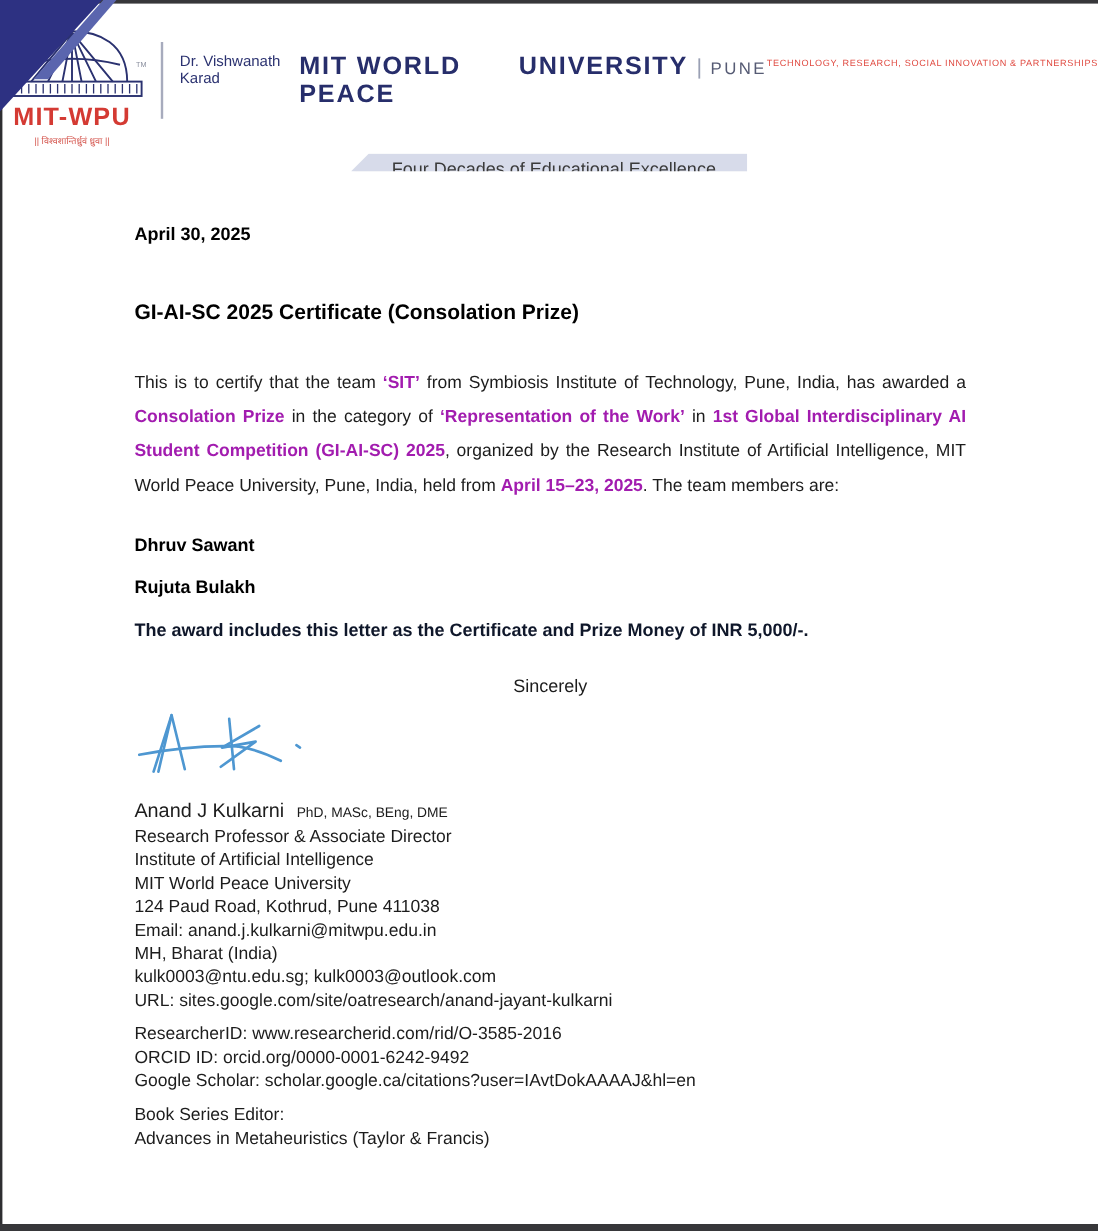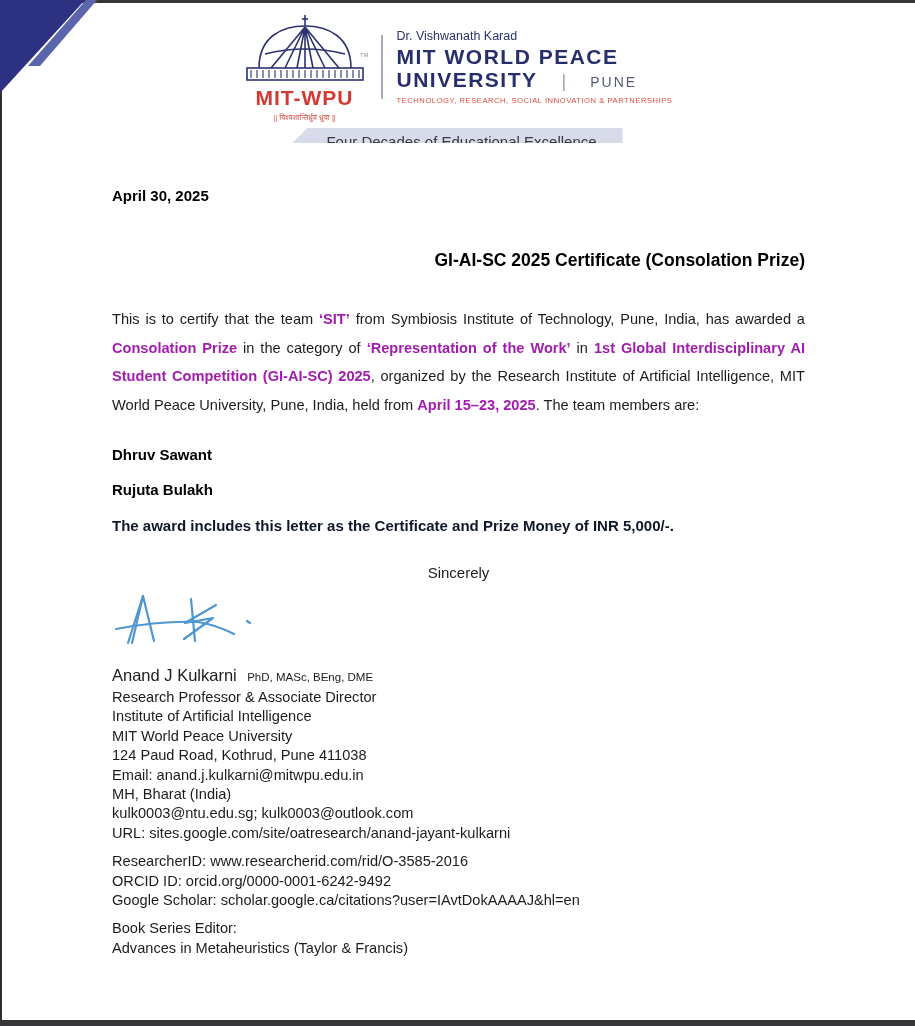"Dr. Vishwanath Karad" .logo-right { flex-direction: column -> row }
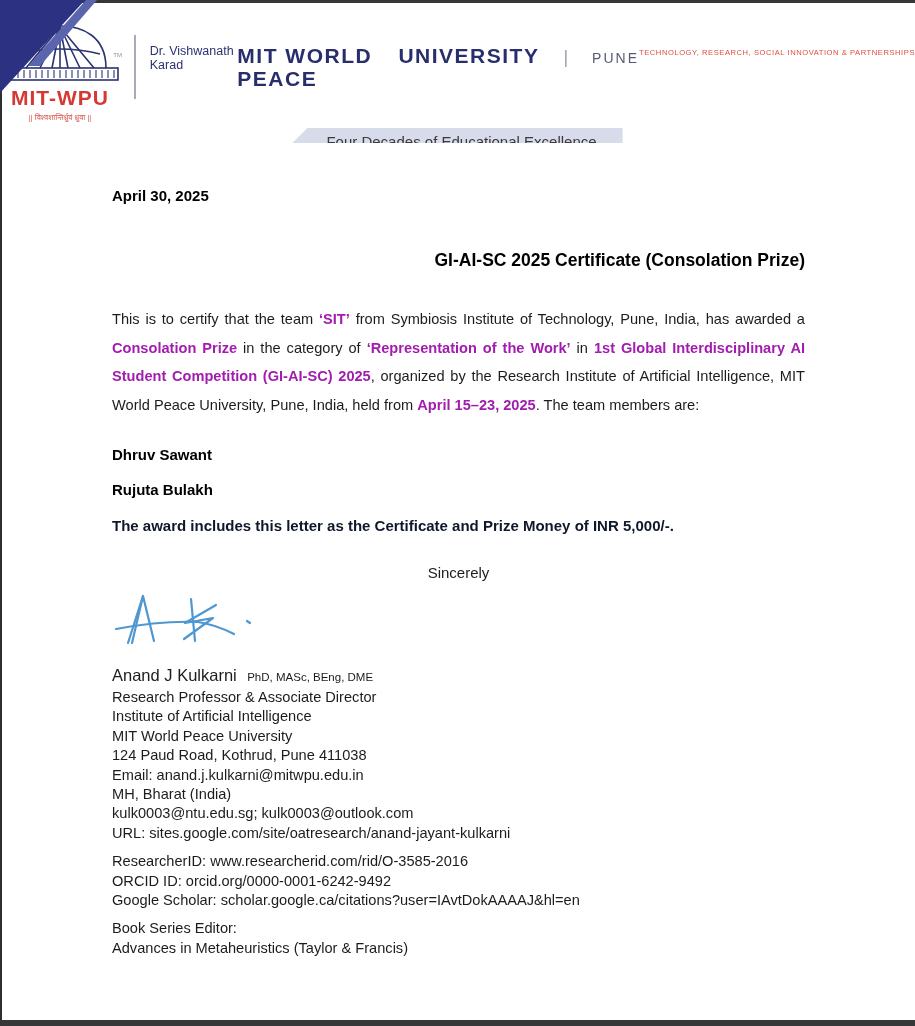"UNIVERSITY" .uni-line2 { gap: 24px -> 7px }
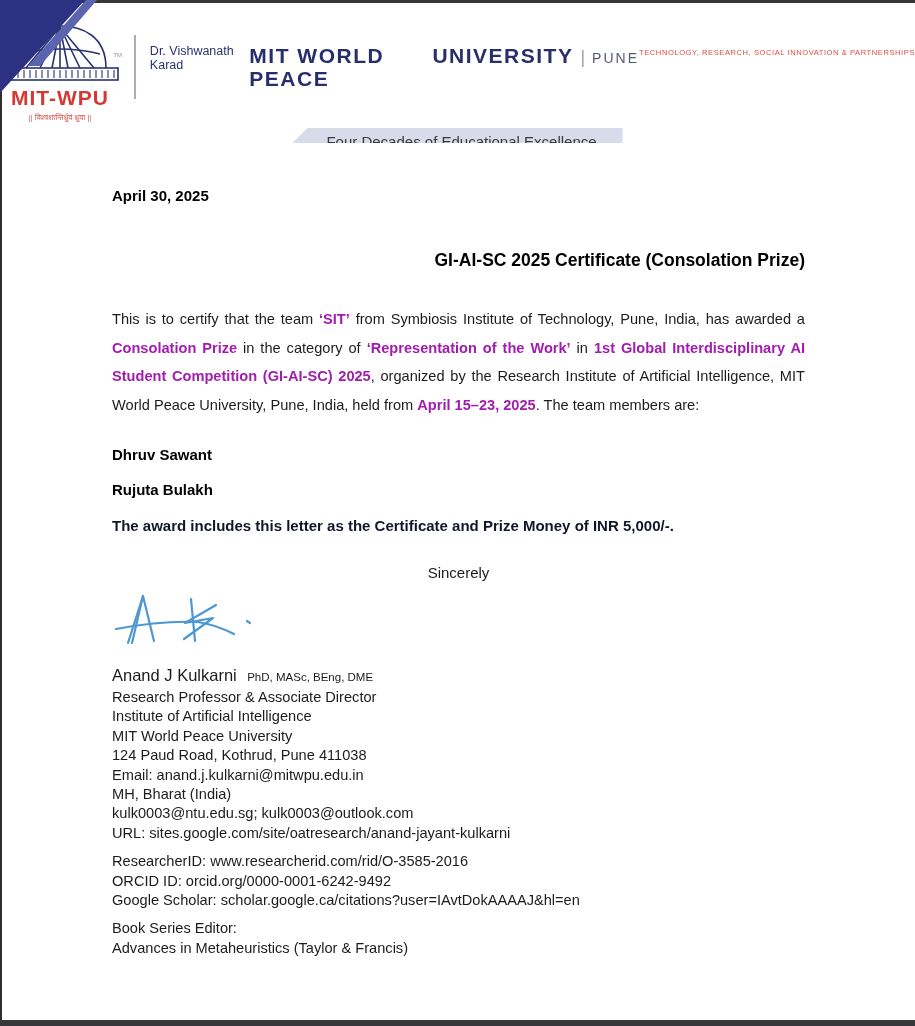"GI-AI-SC 2025 Certificate (Consolation" .title { text-align: right -> left }
